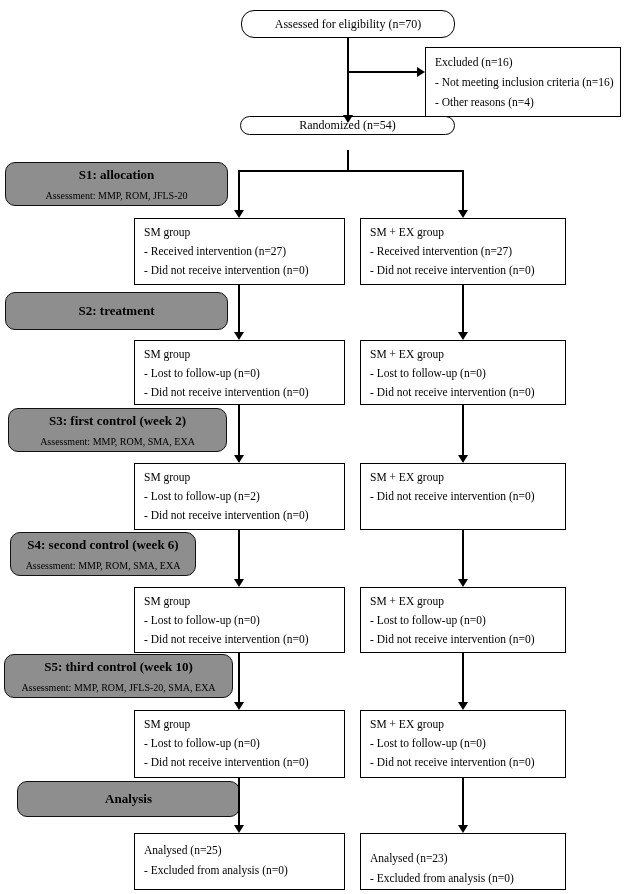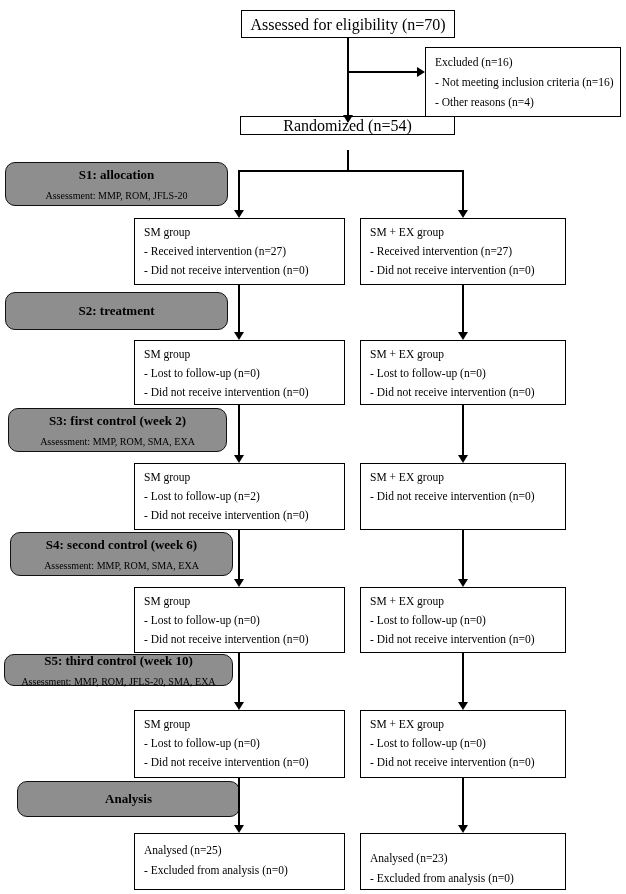"Assessed for eligibility (n=70)" .box.center { border-radius: none -> 13px; font-size: 16px -> 12px }
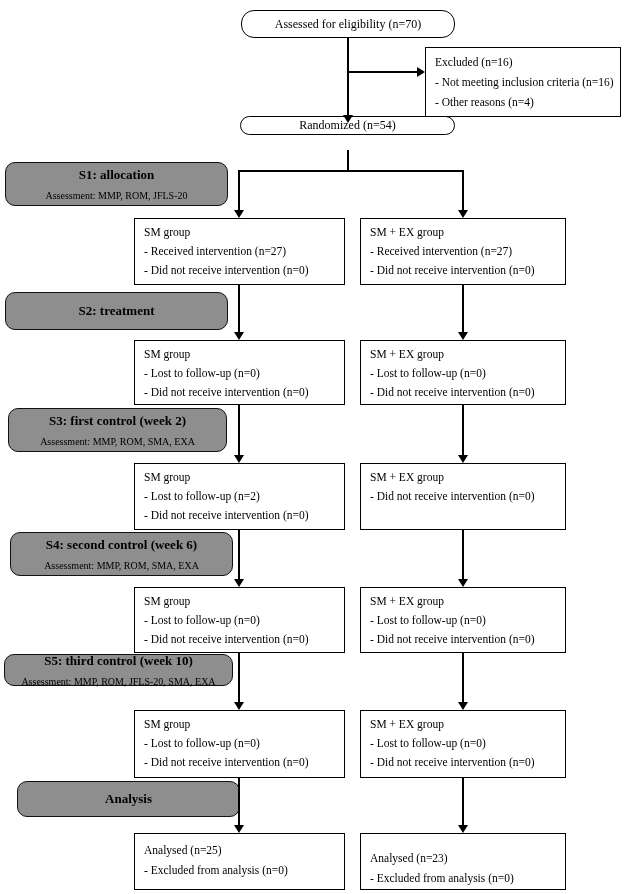"S4: second control (week 6)" div.stage { width: 223px -> 186px }
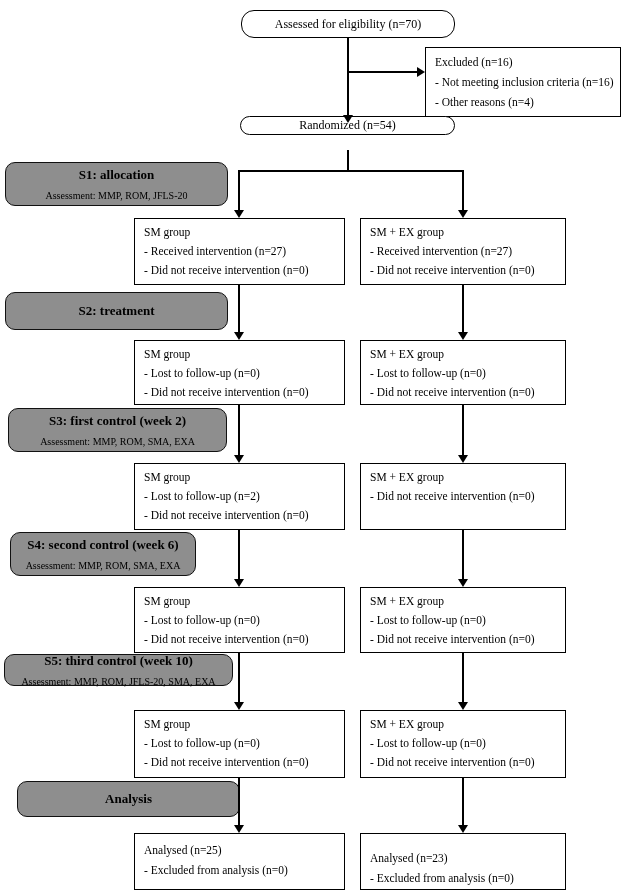"S5: third control (week 10)" div.stage { height: 32px -> 44px }
